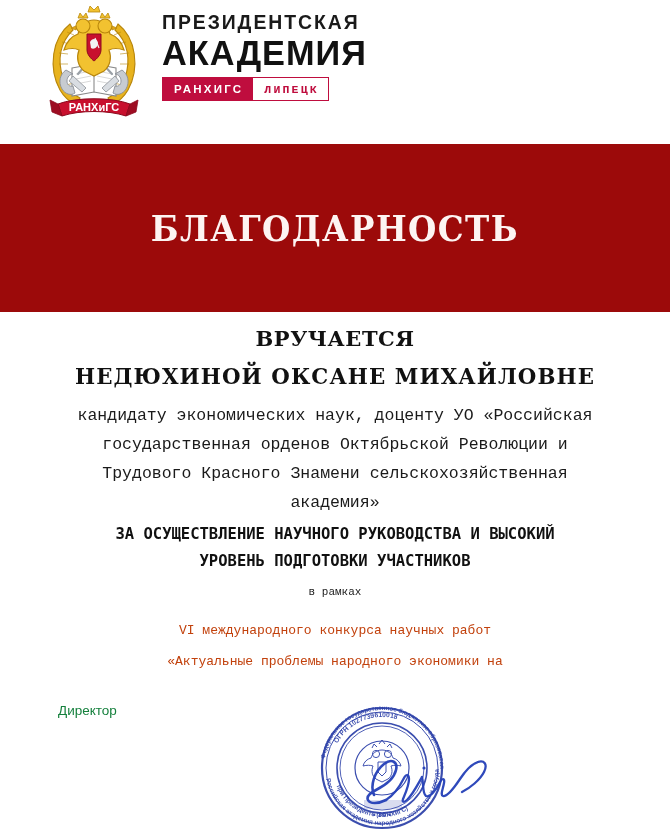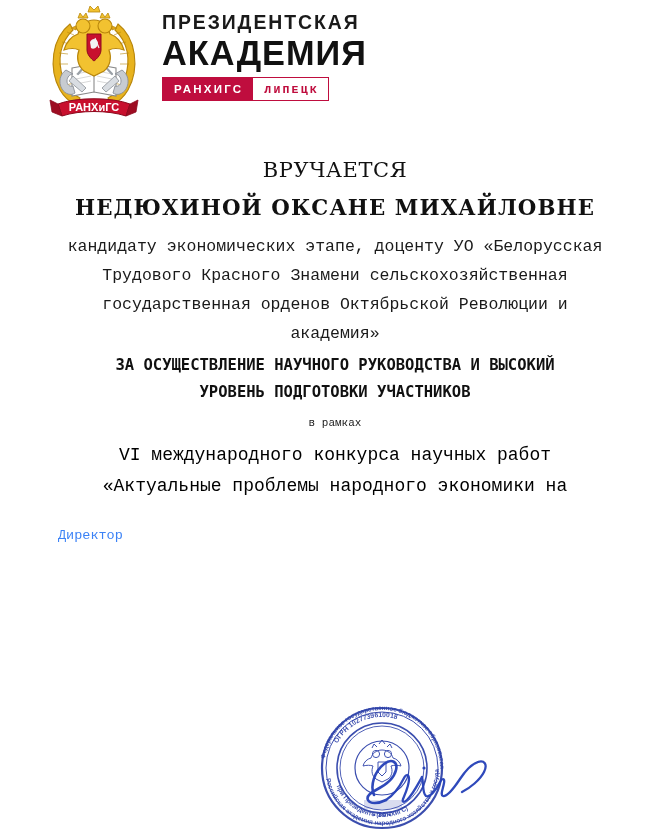"БЛАГОДАРНОСТЬ" div.banner { html: none -> <div> <div>БЛАГОДАРНОСТЬ</div> </div> }
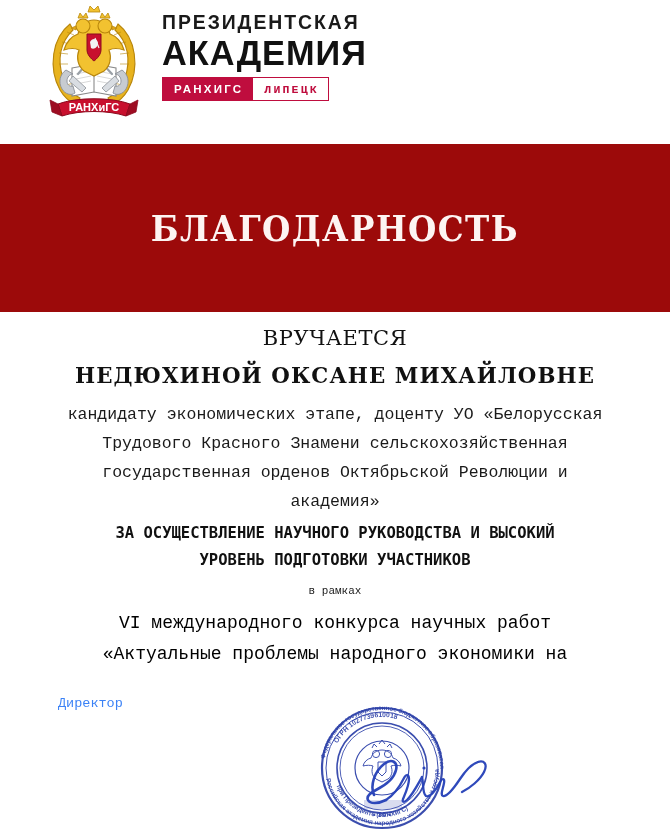"ВРУЧАЕТСЯ" .award-verb { font-weight: 400 -> 700 }
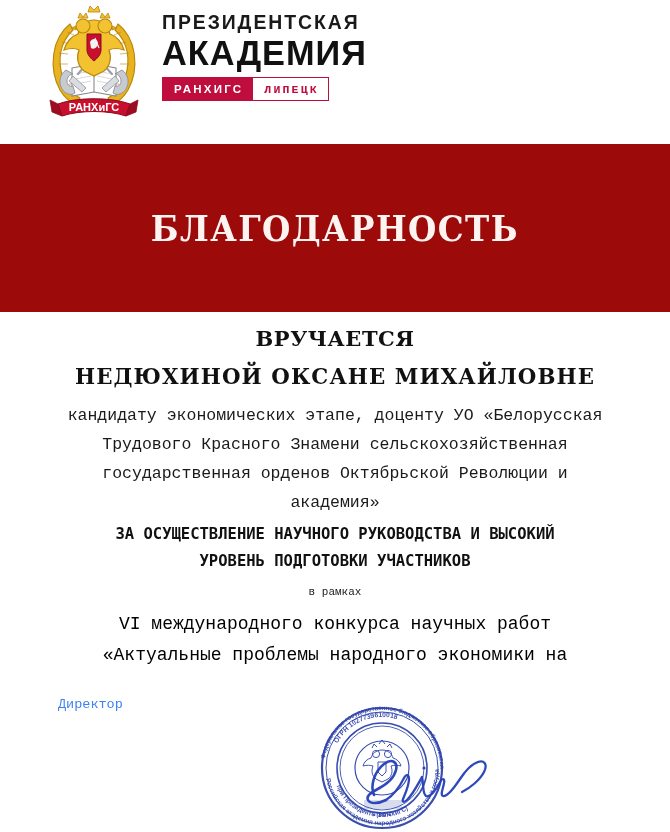"кандидату экономических этапе, доценту" span.ln { text: этапе, доценту УО «Белорусская -> наук, доценту УО «Российская }
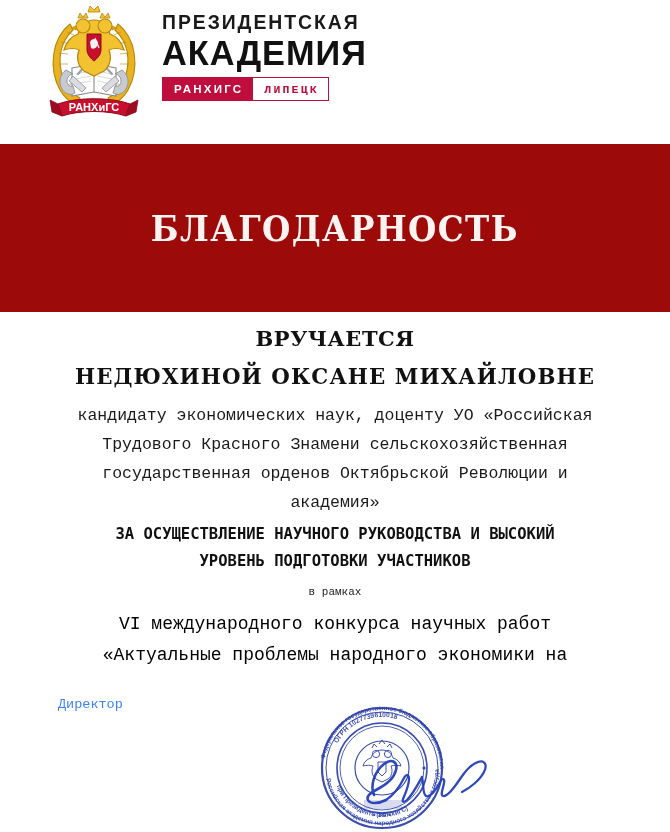"Трудового Красного Знамени" span.ln { order: before "государственная орденов Октябрьской" -> after "государственная орденов Октябрьской" }
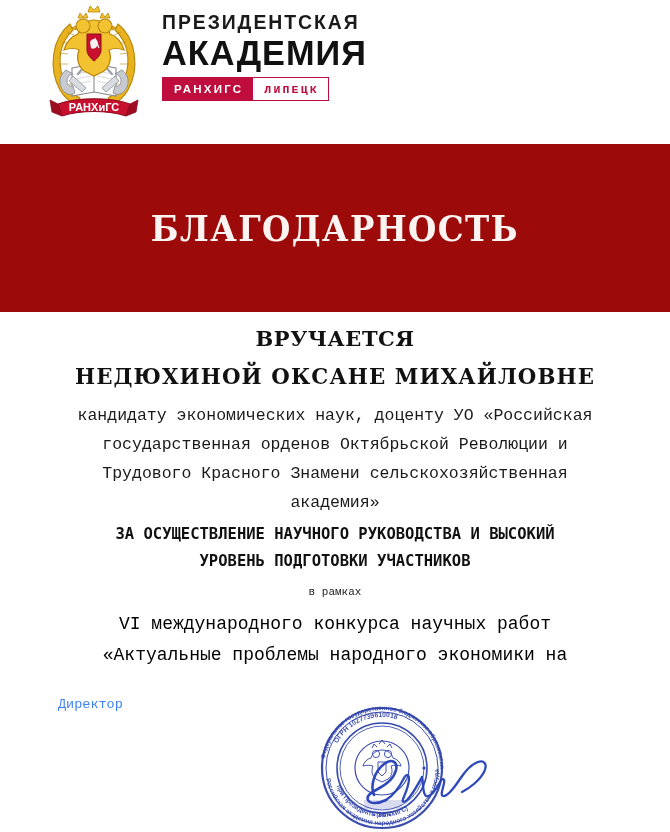"VI международного конкурса научных работ" .contest { color: #000000 -> #c2410c; font-size: 18px -> 13px; margin-top: 2px -> 8px }
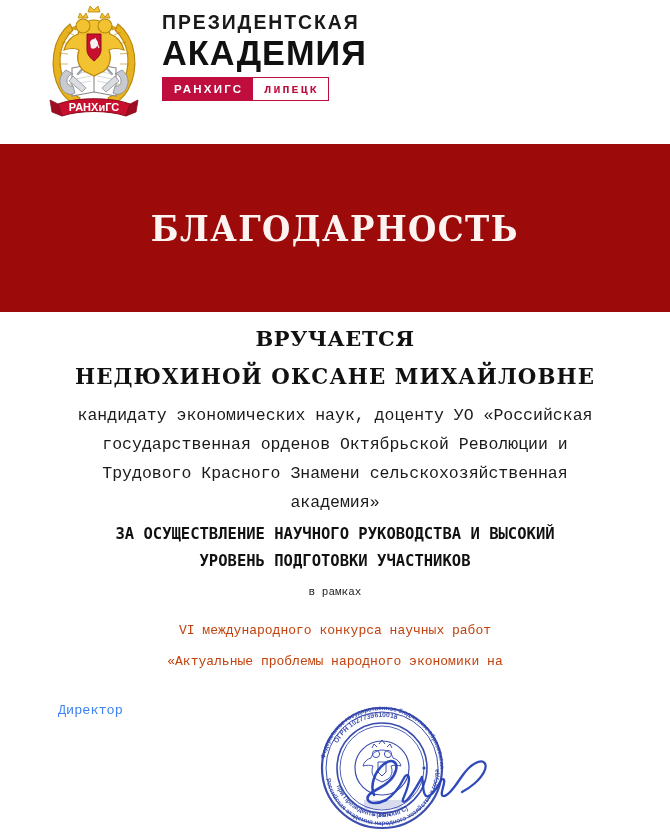"Директор" .sign-block { color: #3b82f6 -> #15803d; font-family: Liberation Mono, monospace -> Liberation Sans, sans-serif }
